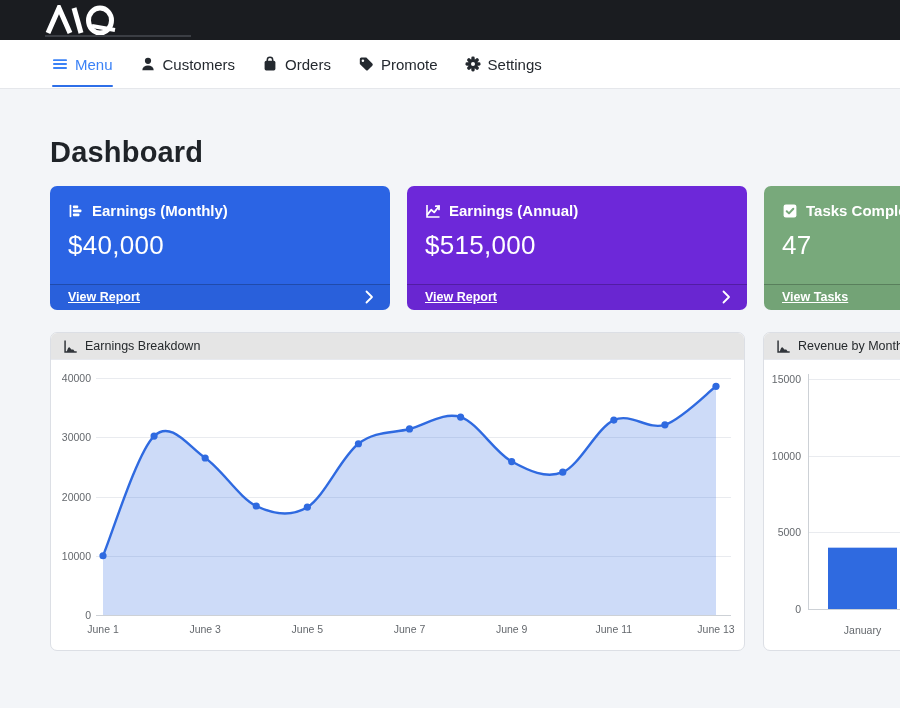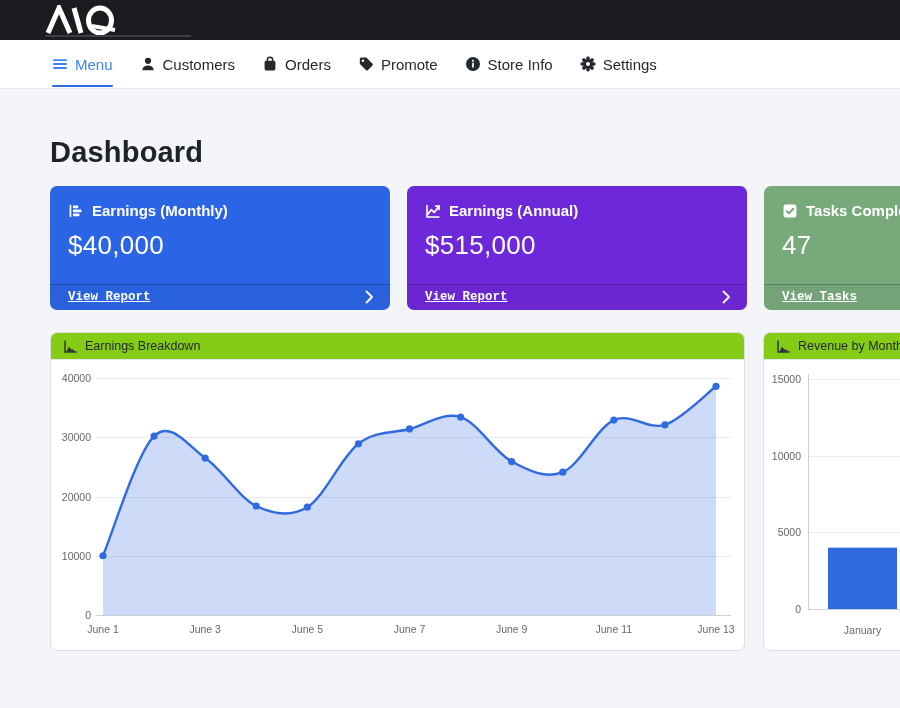"Store Info" div.nav-item { html: <div> <svg> <circle></circle> <circle></circle> <rect></rect> </svg> <span>Store Info</span> </div> -> none }
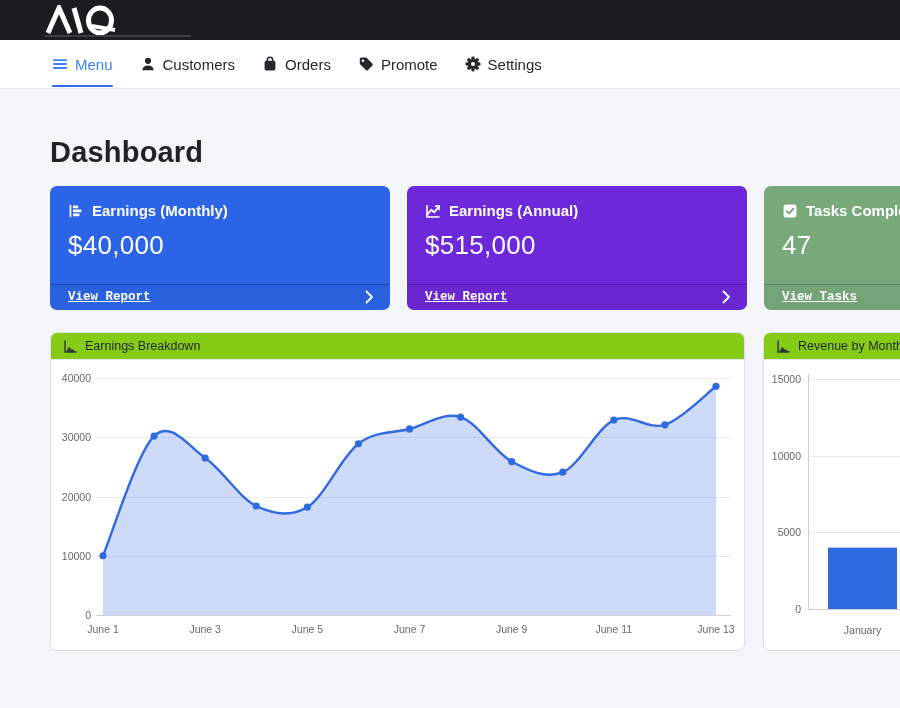"View Report" .stat-link { font-family: Liberation Mono, monospace -> none }
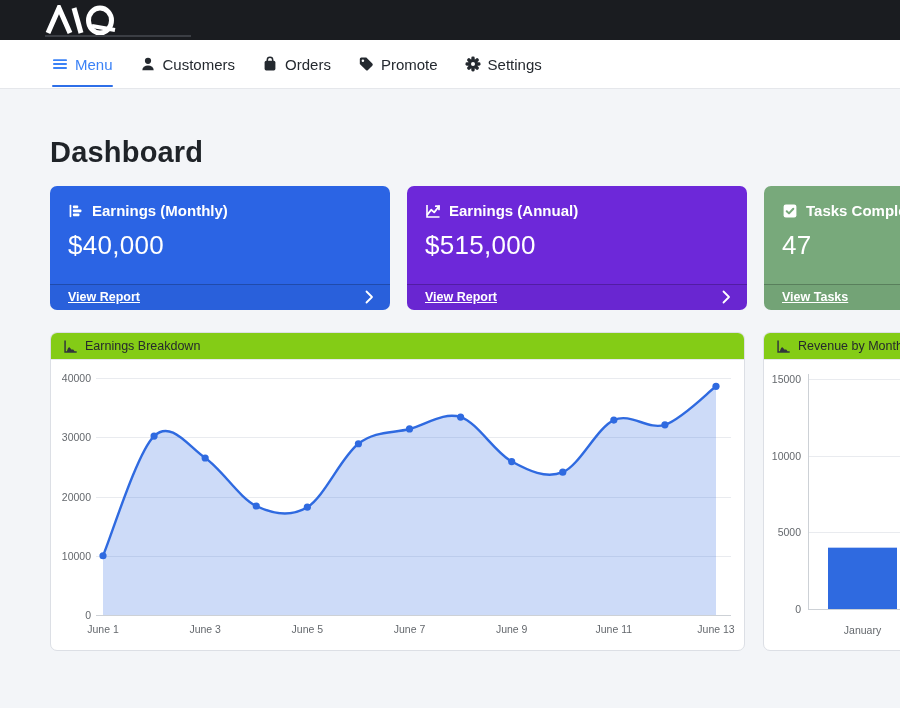"Earnings Breakdown" .chart-header { background: #84cc16 -> #e5e5e5 }
